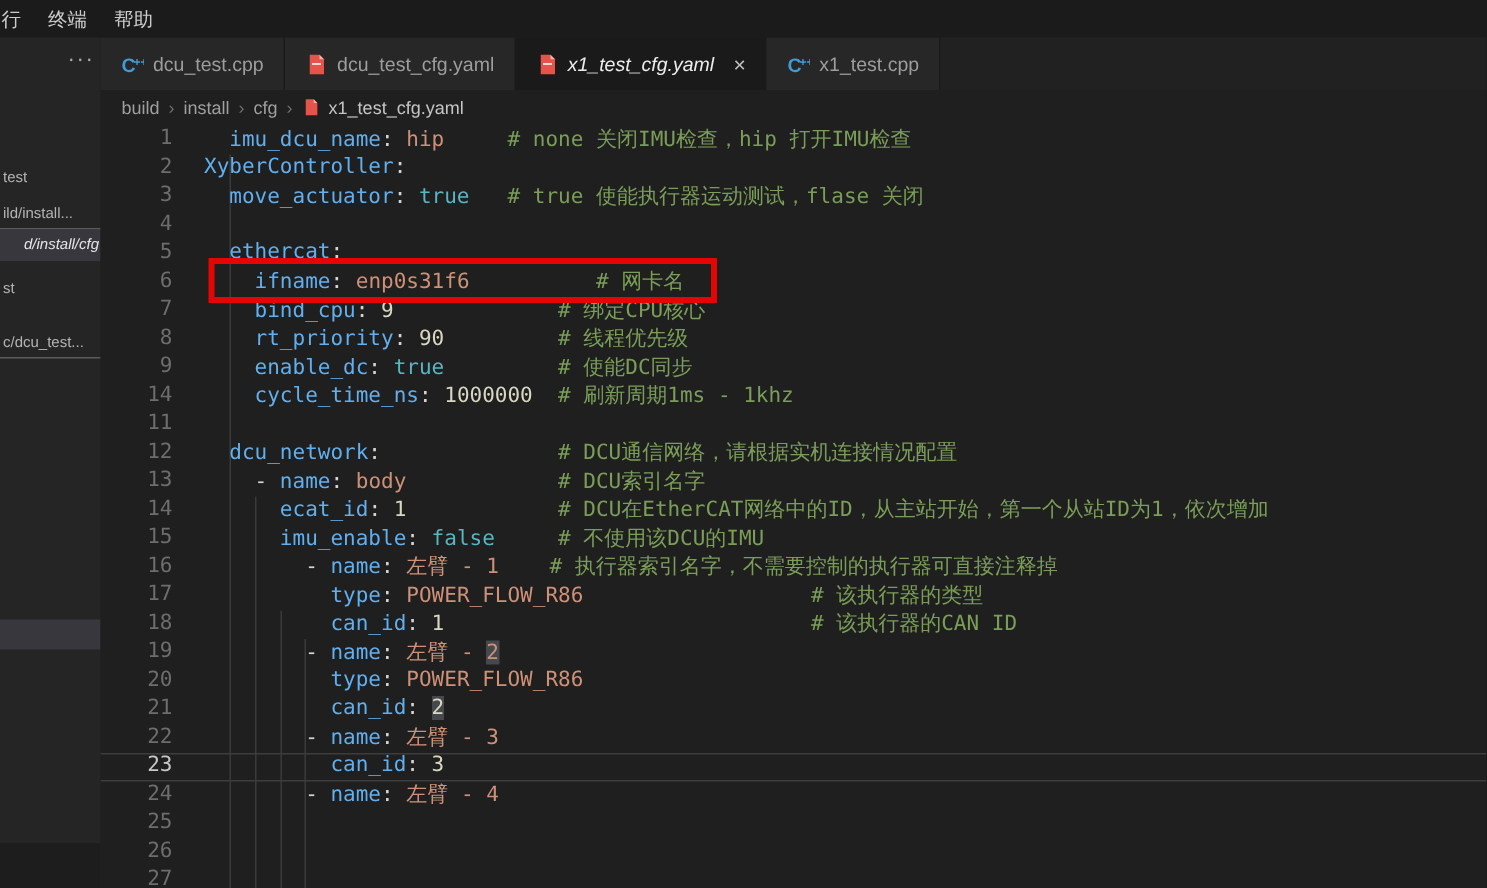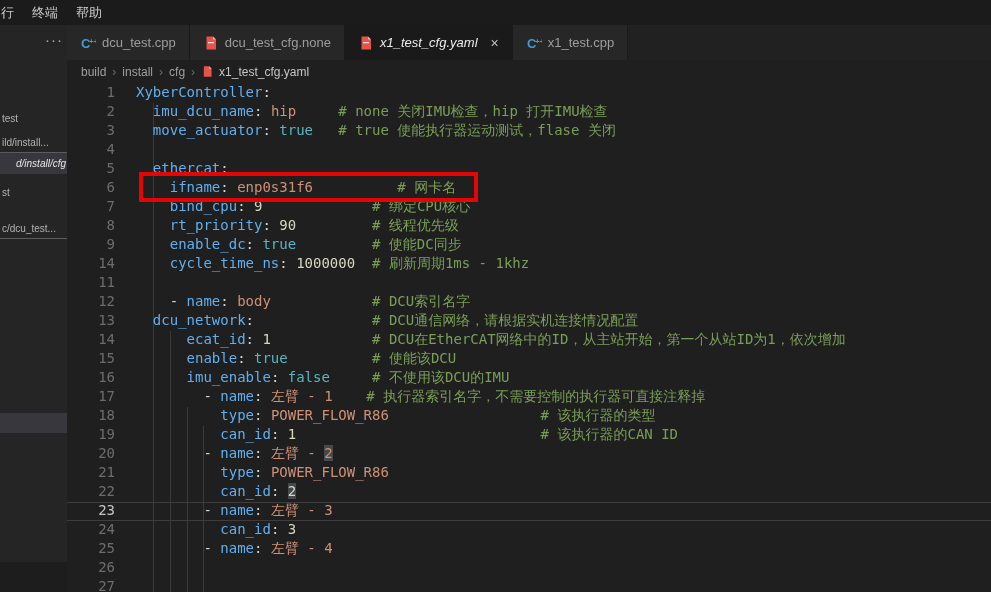"dcu_test_cfg.none" span { text: cfg.none -> cfg.yaml }
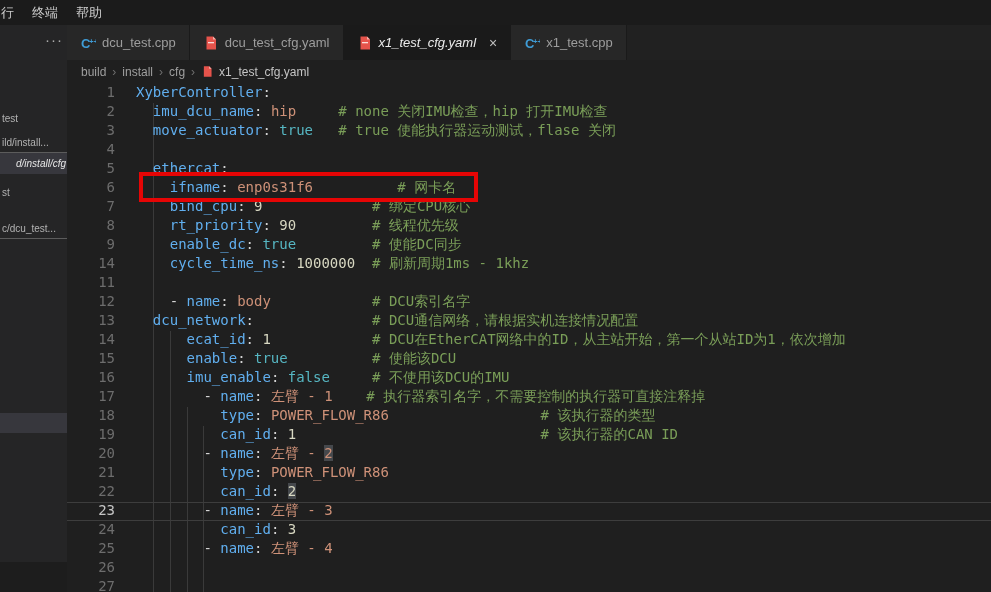"XyberController:" div.code-line { order: before "imu_dcu_name: hip # none 关闭IMU检查，hip" -> after "imu_dcu_name: hip # none 关闭IMU检查，hip" }
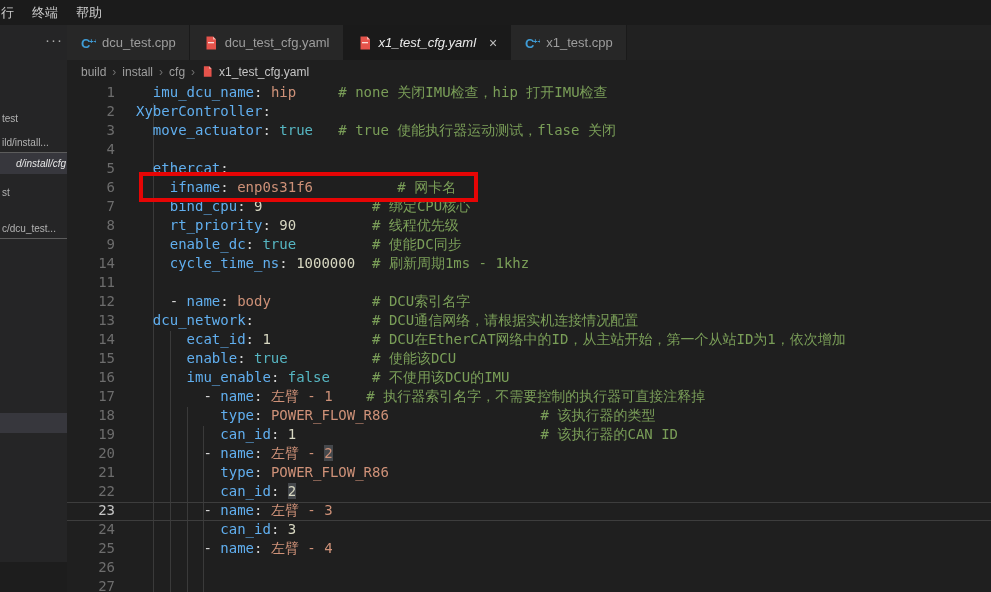"- name: body # DCU索引名字" div.code-line { order: before "dcu_network: # DCU通信网络，请根据实机连接情况配置" -> after "dcu_network: # DCU通信网络，请根据实机连接情况配置" }
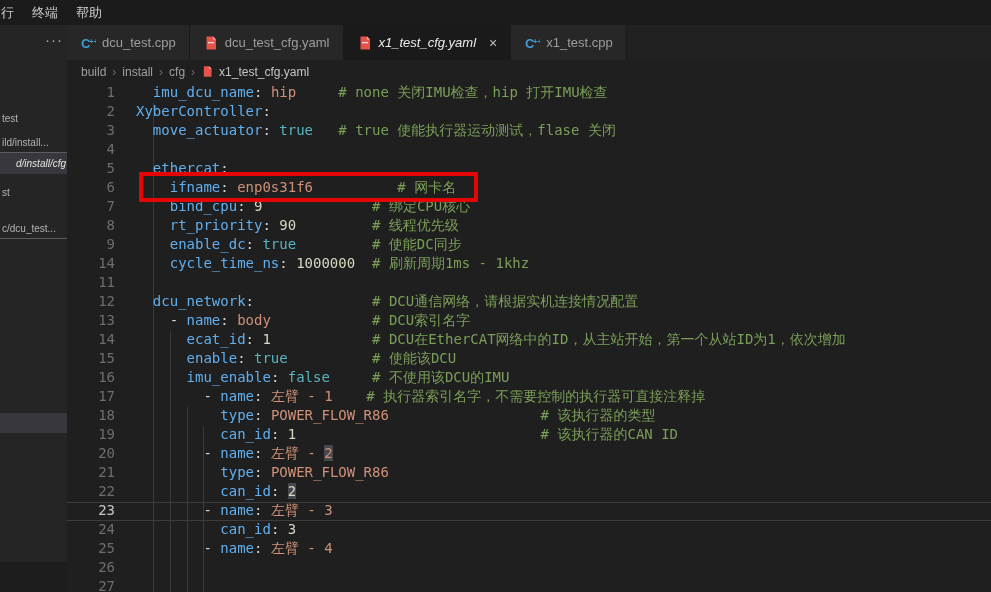"enable: true # 使能该DCU" div.code-line { html: <div><span> </span><span>enable</span><span>: </span><span>true</span><span> </span><span># 使能该DCU</span></div> -> none }
